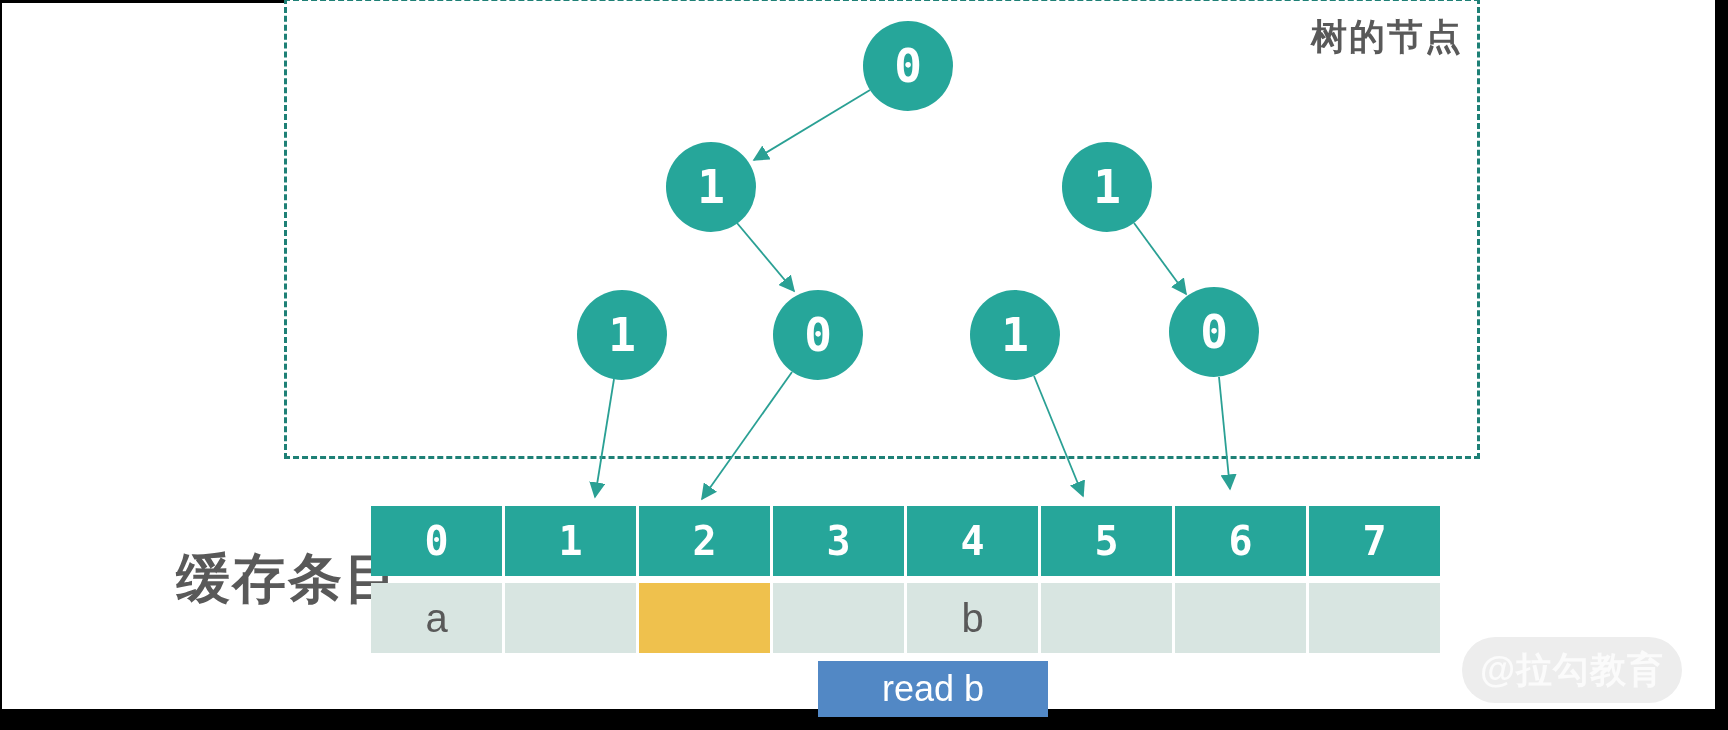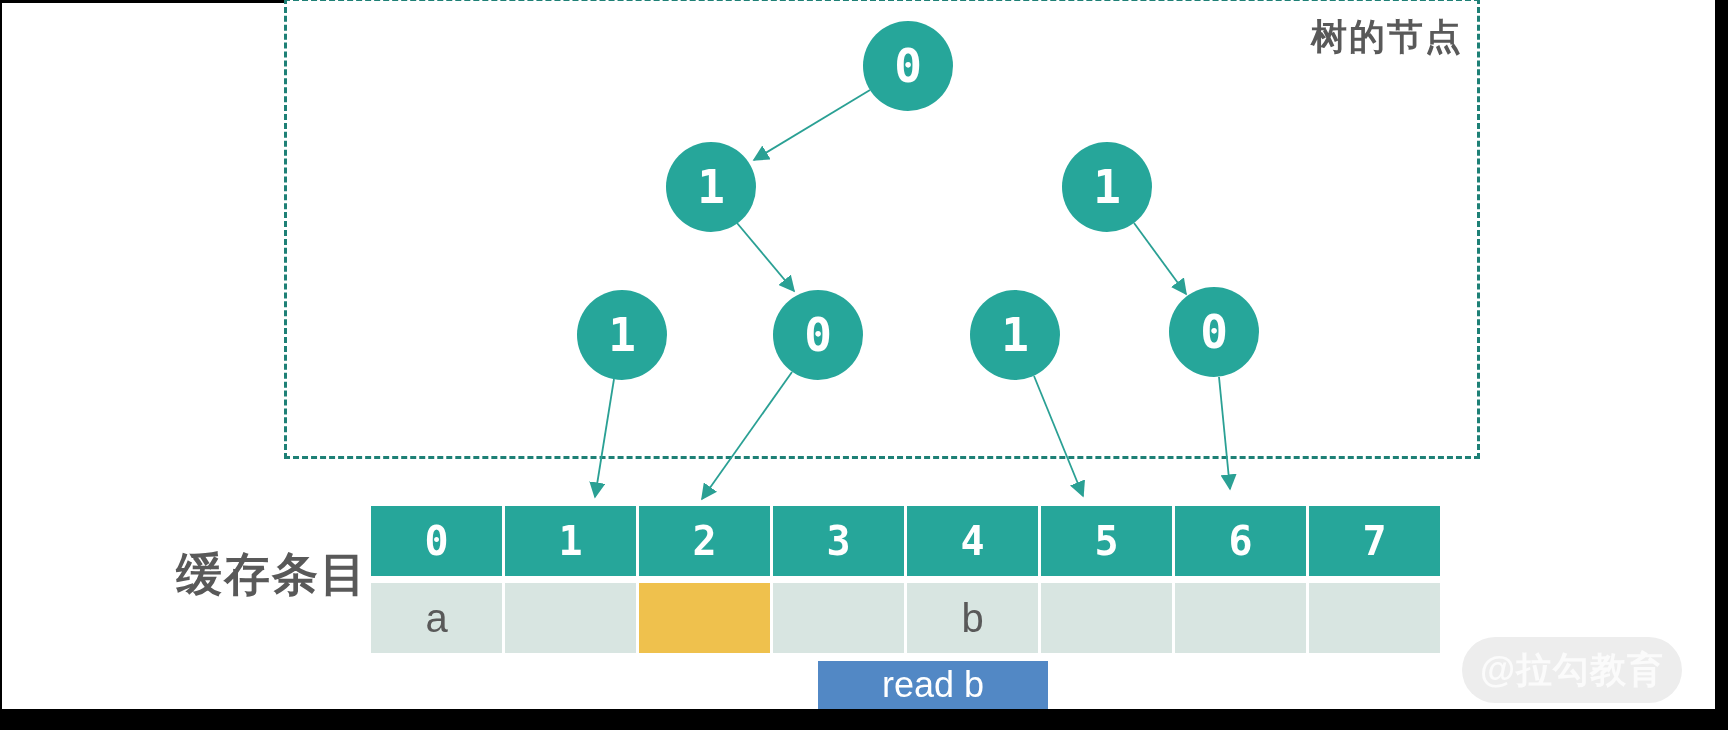"缓存条目" #cache-label { font-size: 46px -> 54px }
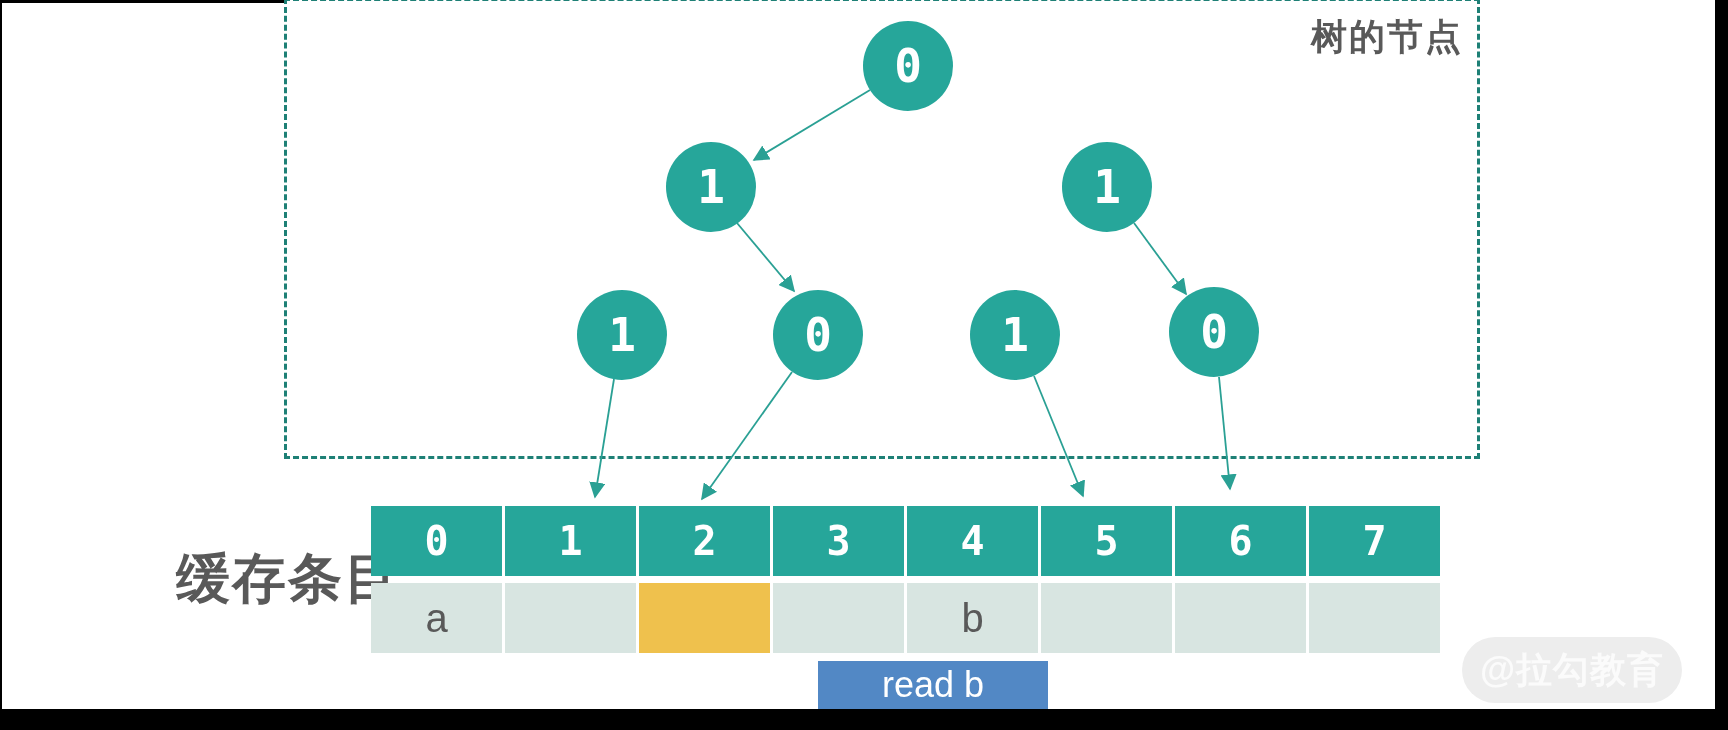"read b" #read-btn { height: 48px -> 56px }
